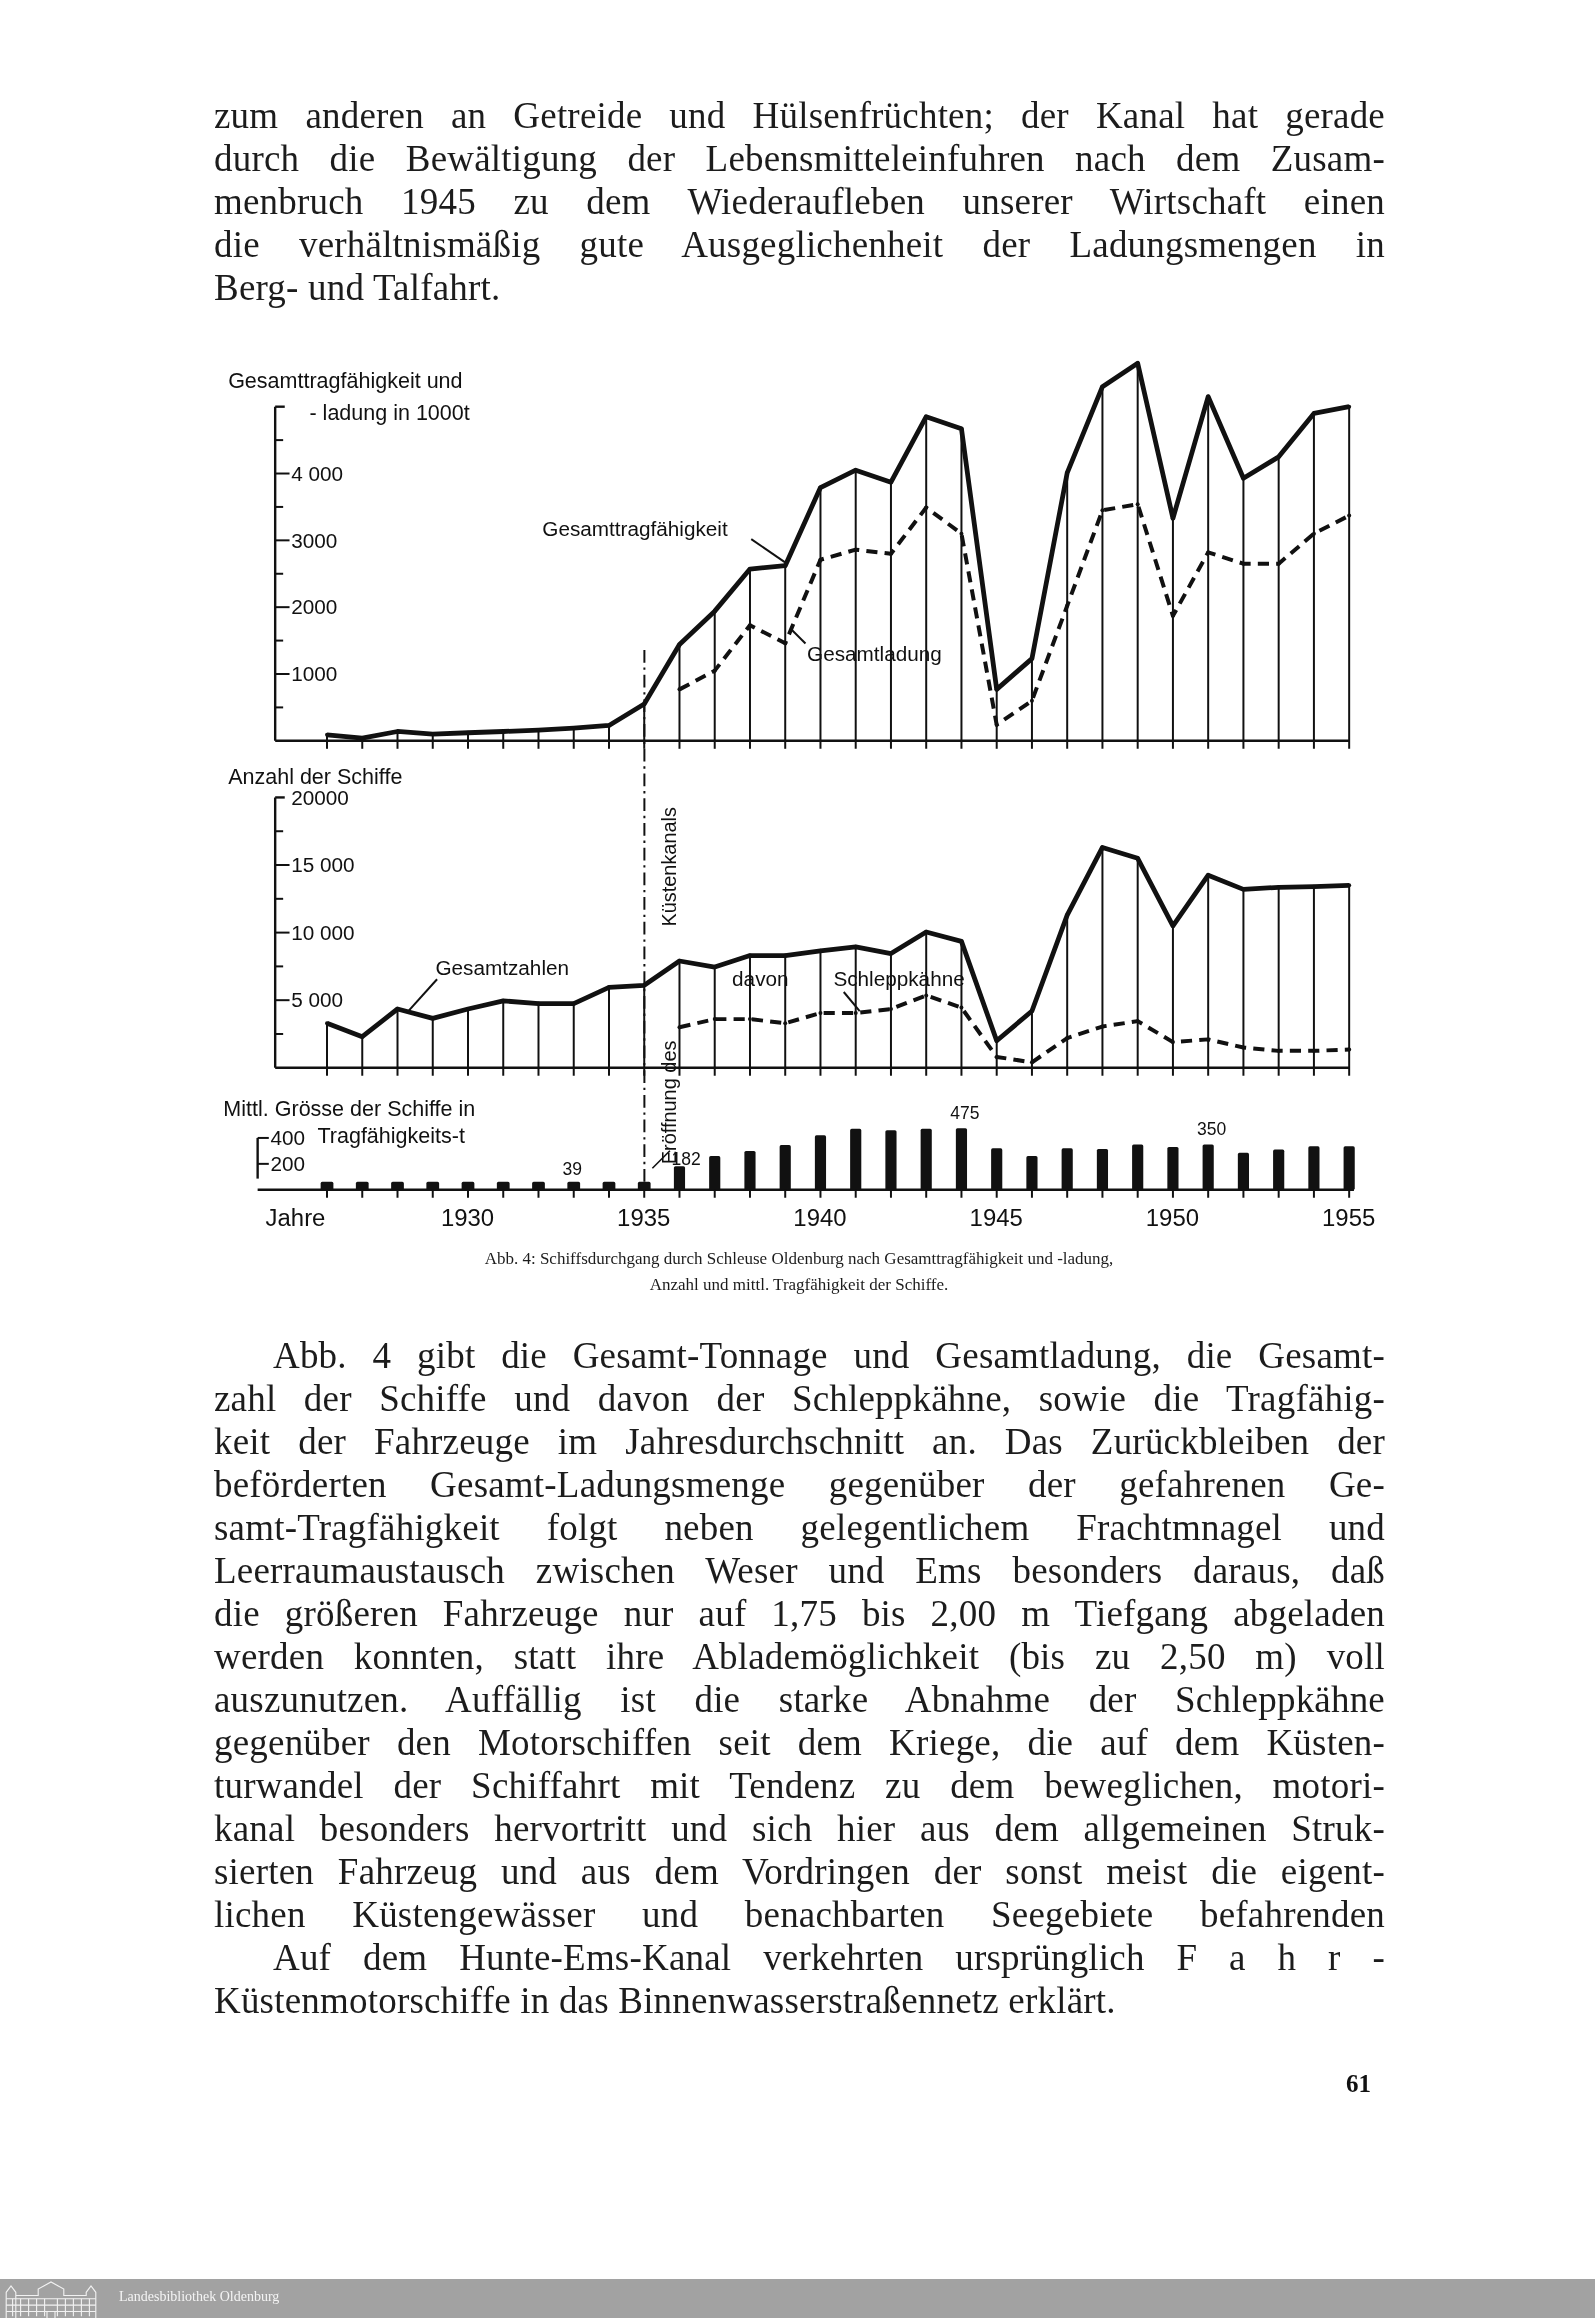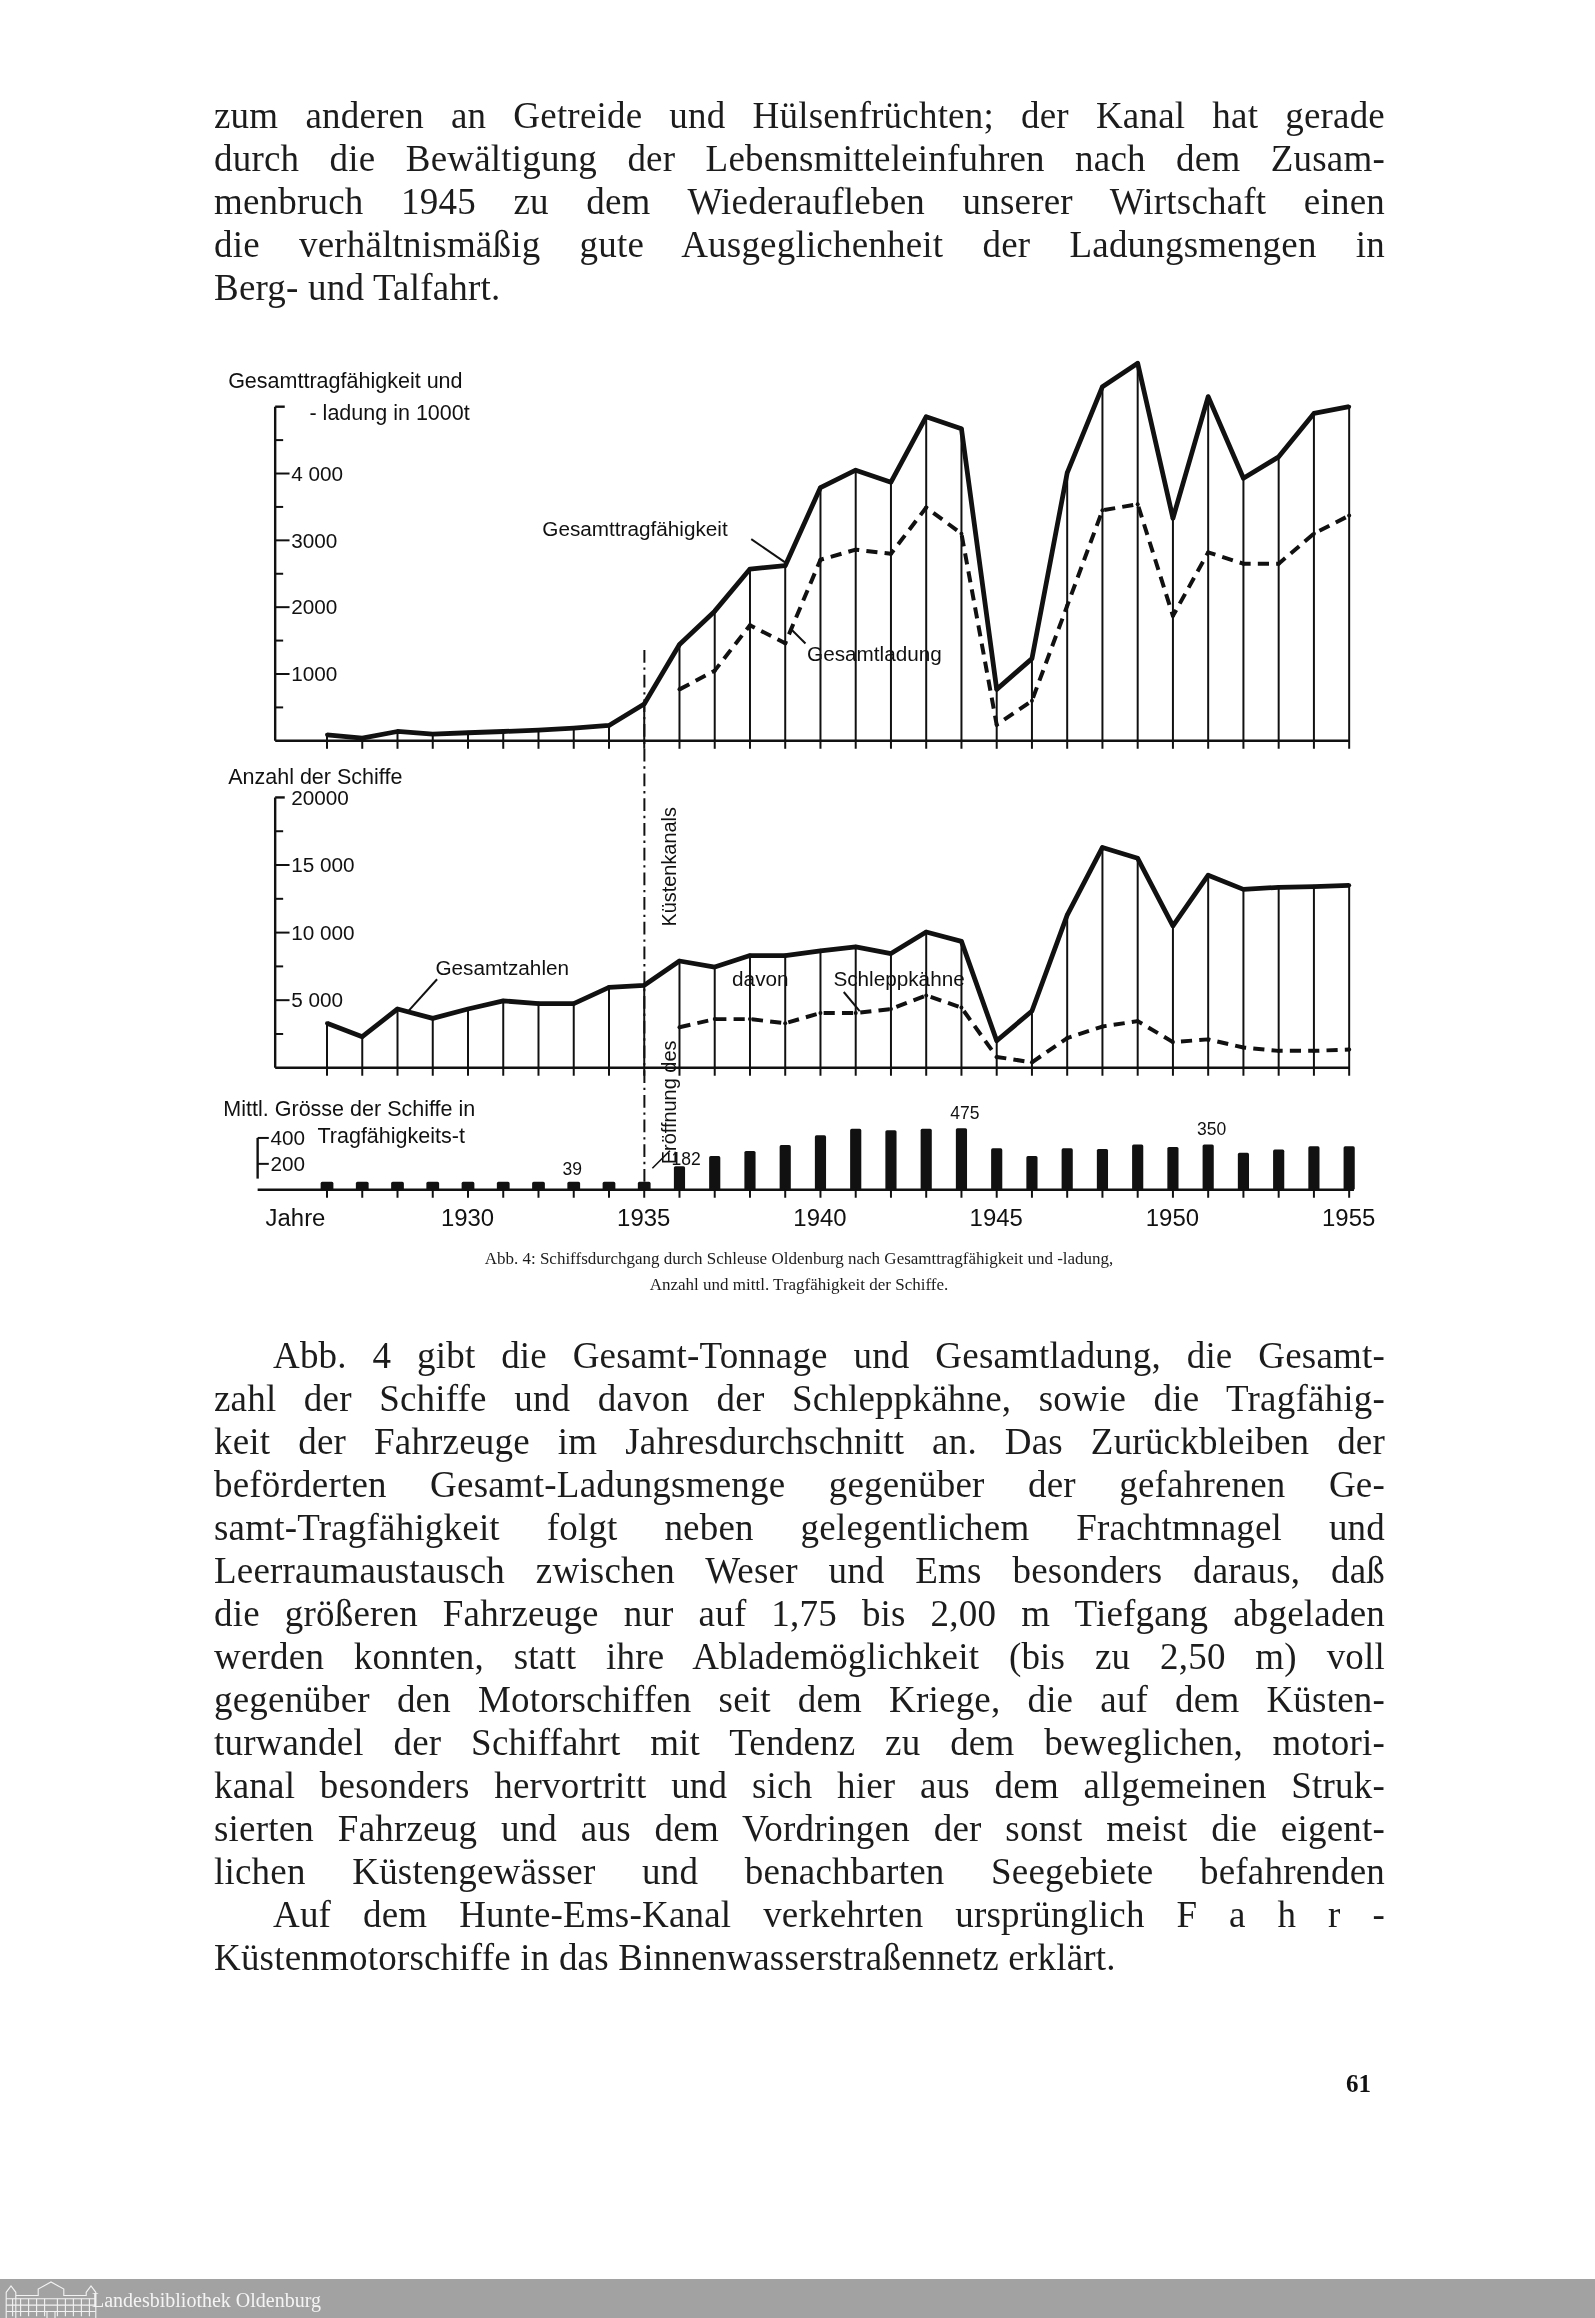"auszunutzen. Auffällig ist die starke" span.line { html: none -> <span>auszunutzen. Auffällig ist die starke Abnahme der Schleppkähne</span> }
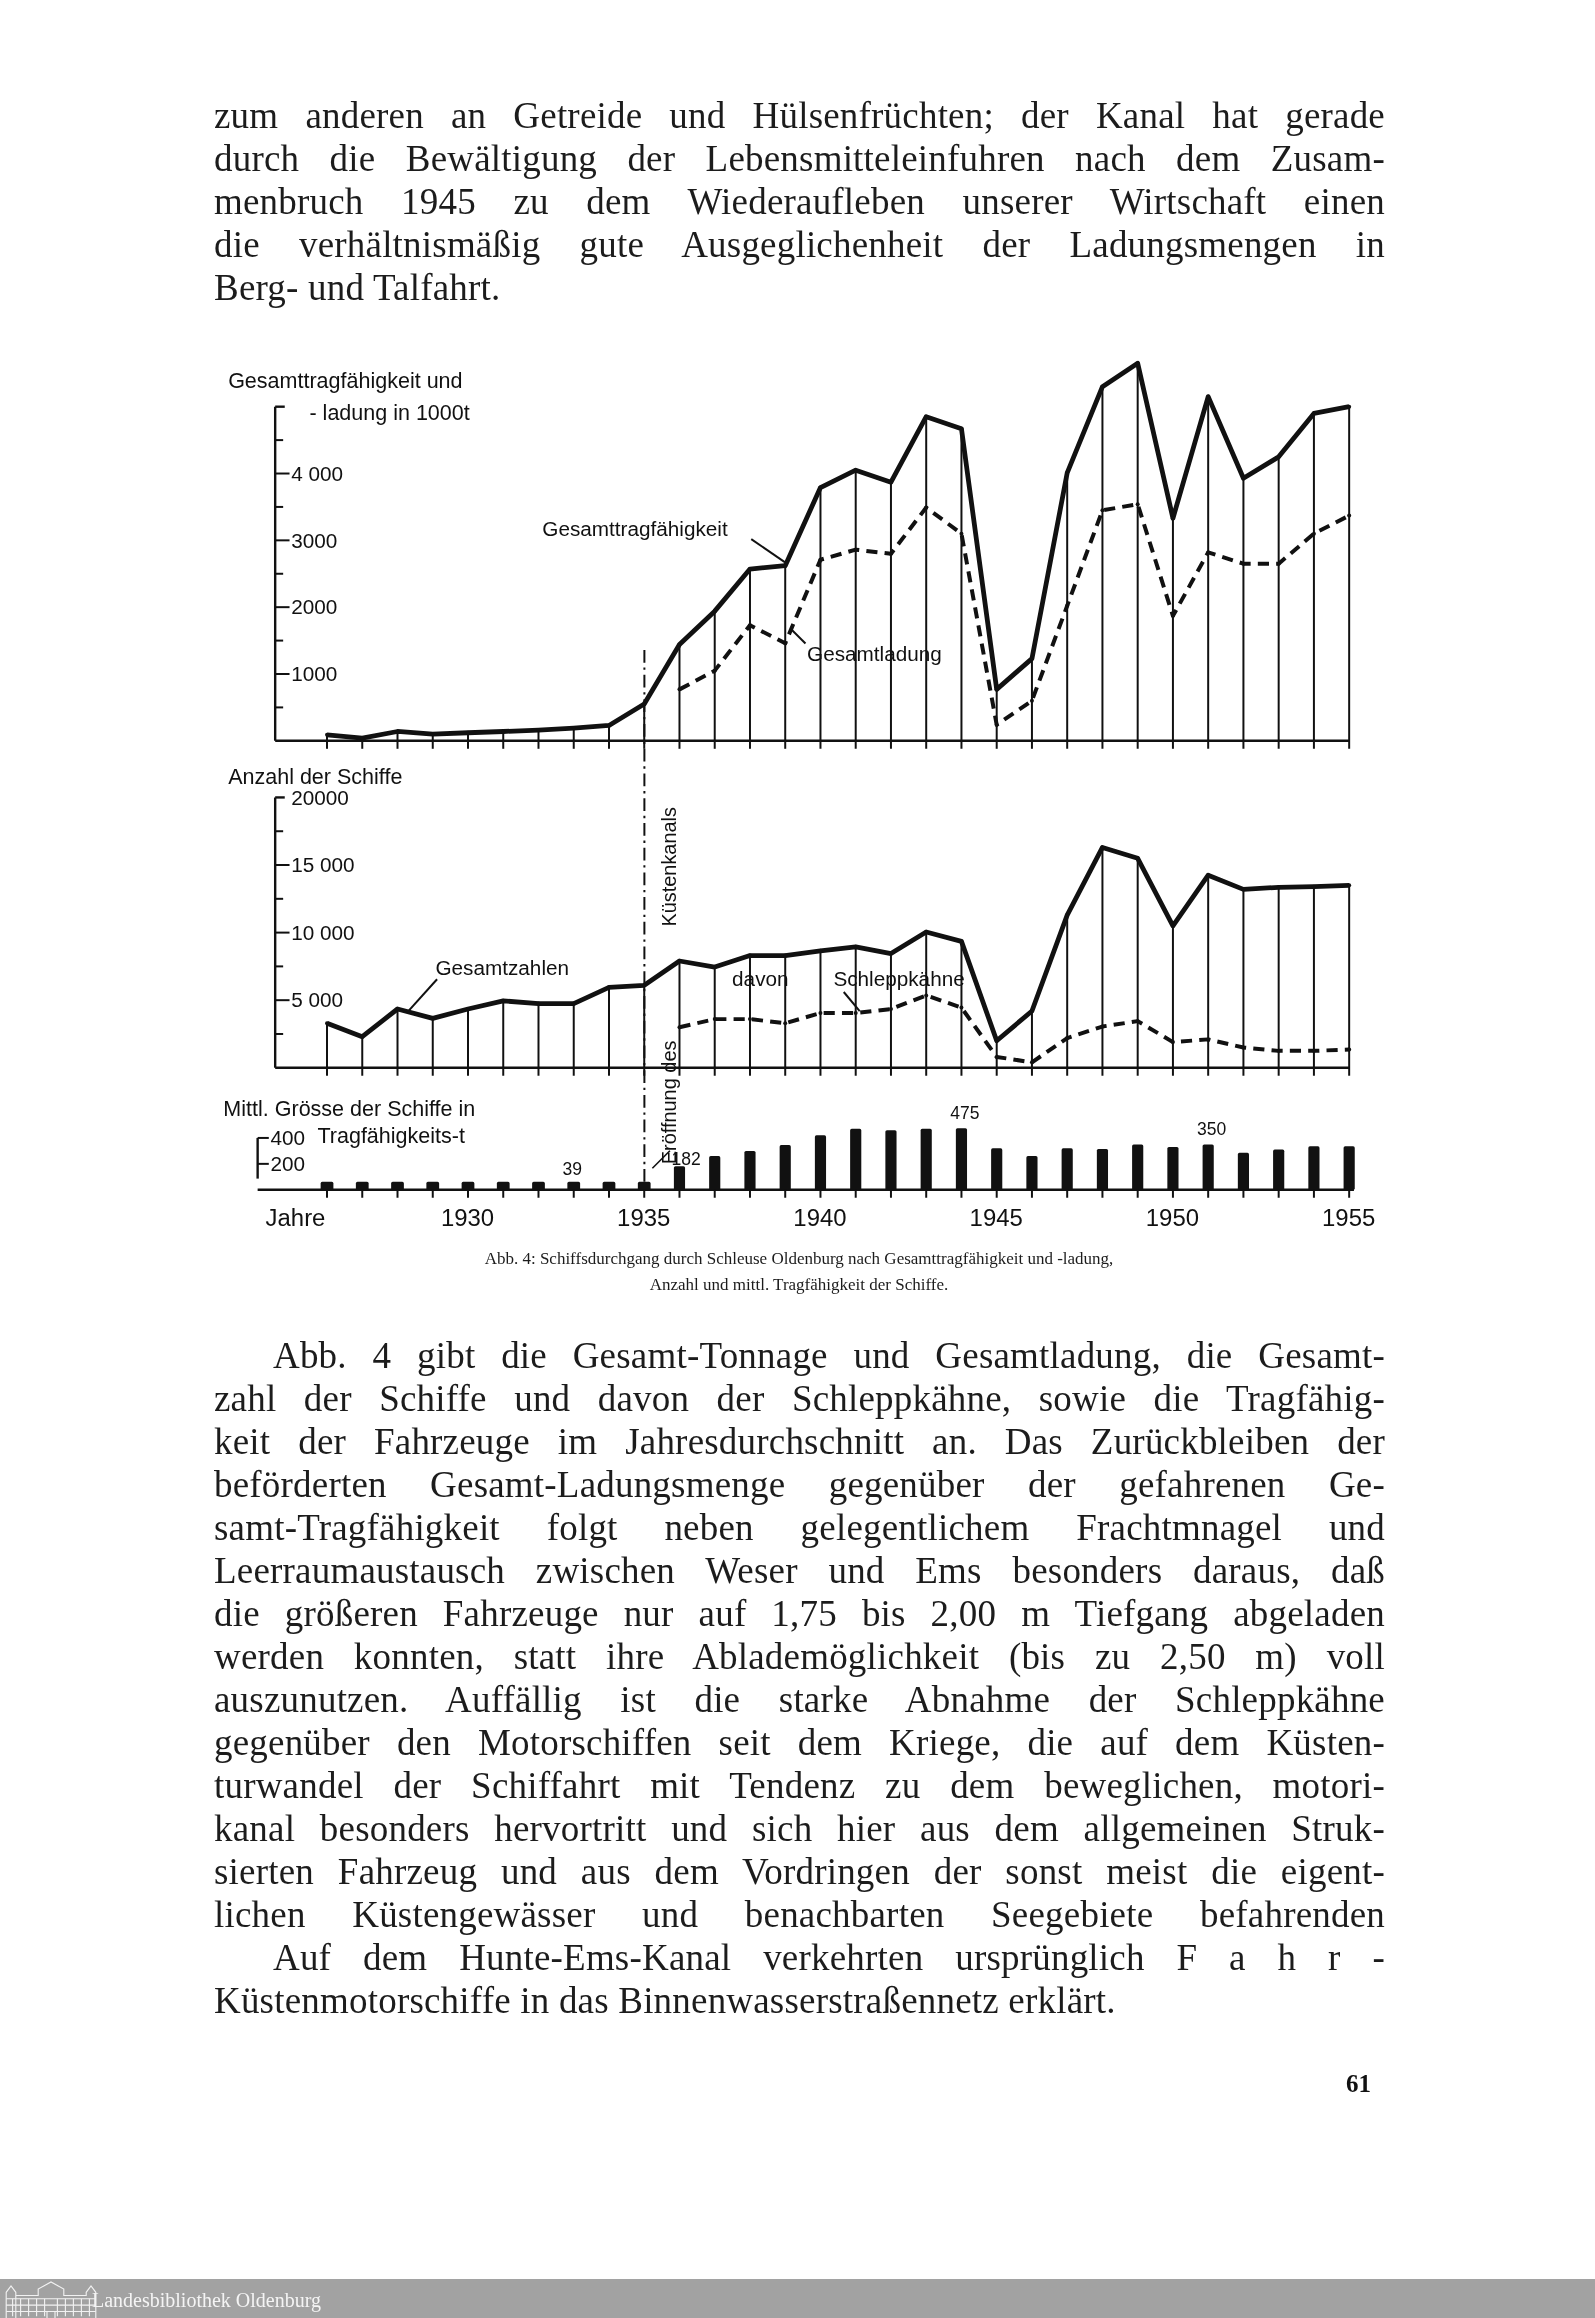"Landesbibliothek Oldenburg" #footer-text { font-size: 20px -> 14px; left: 92px -> 119px }
